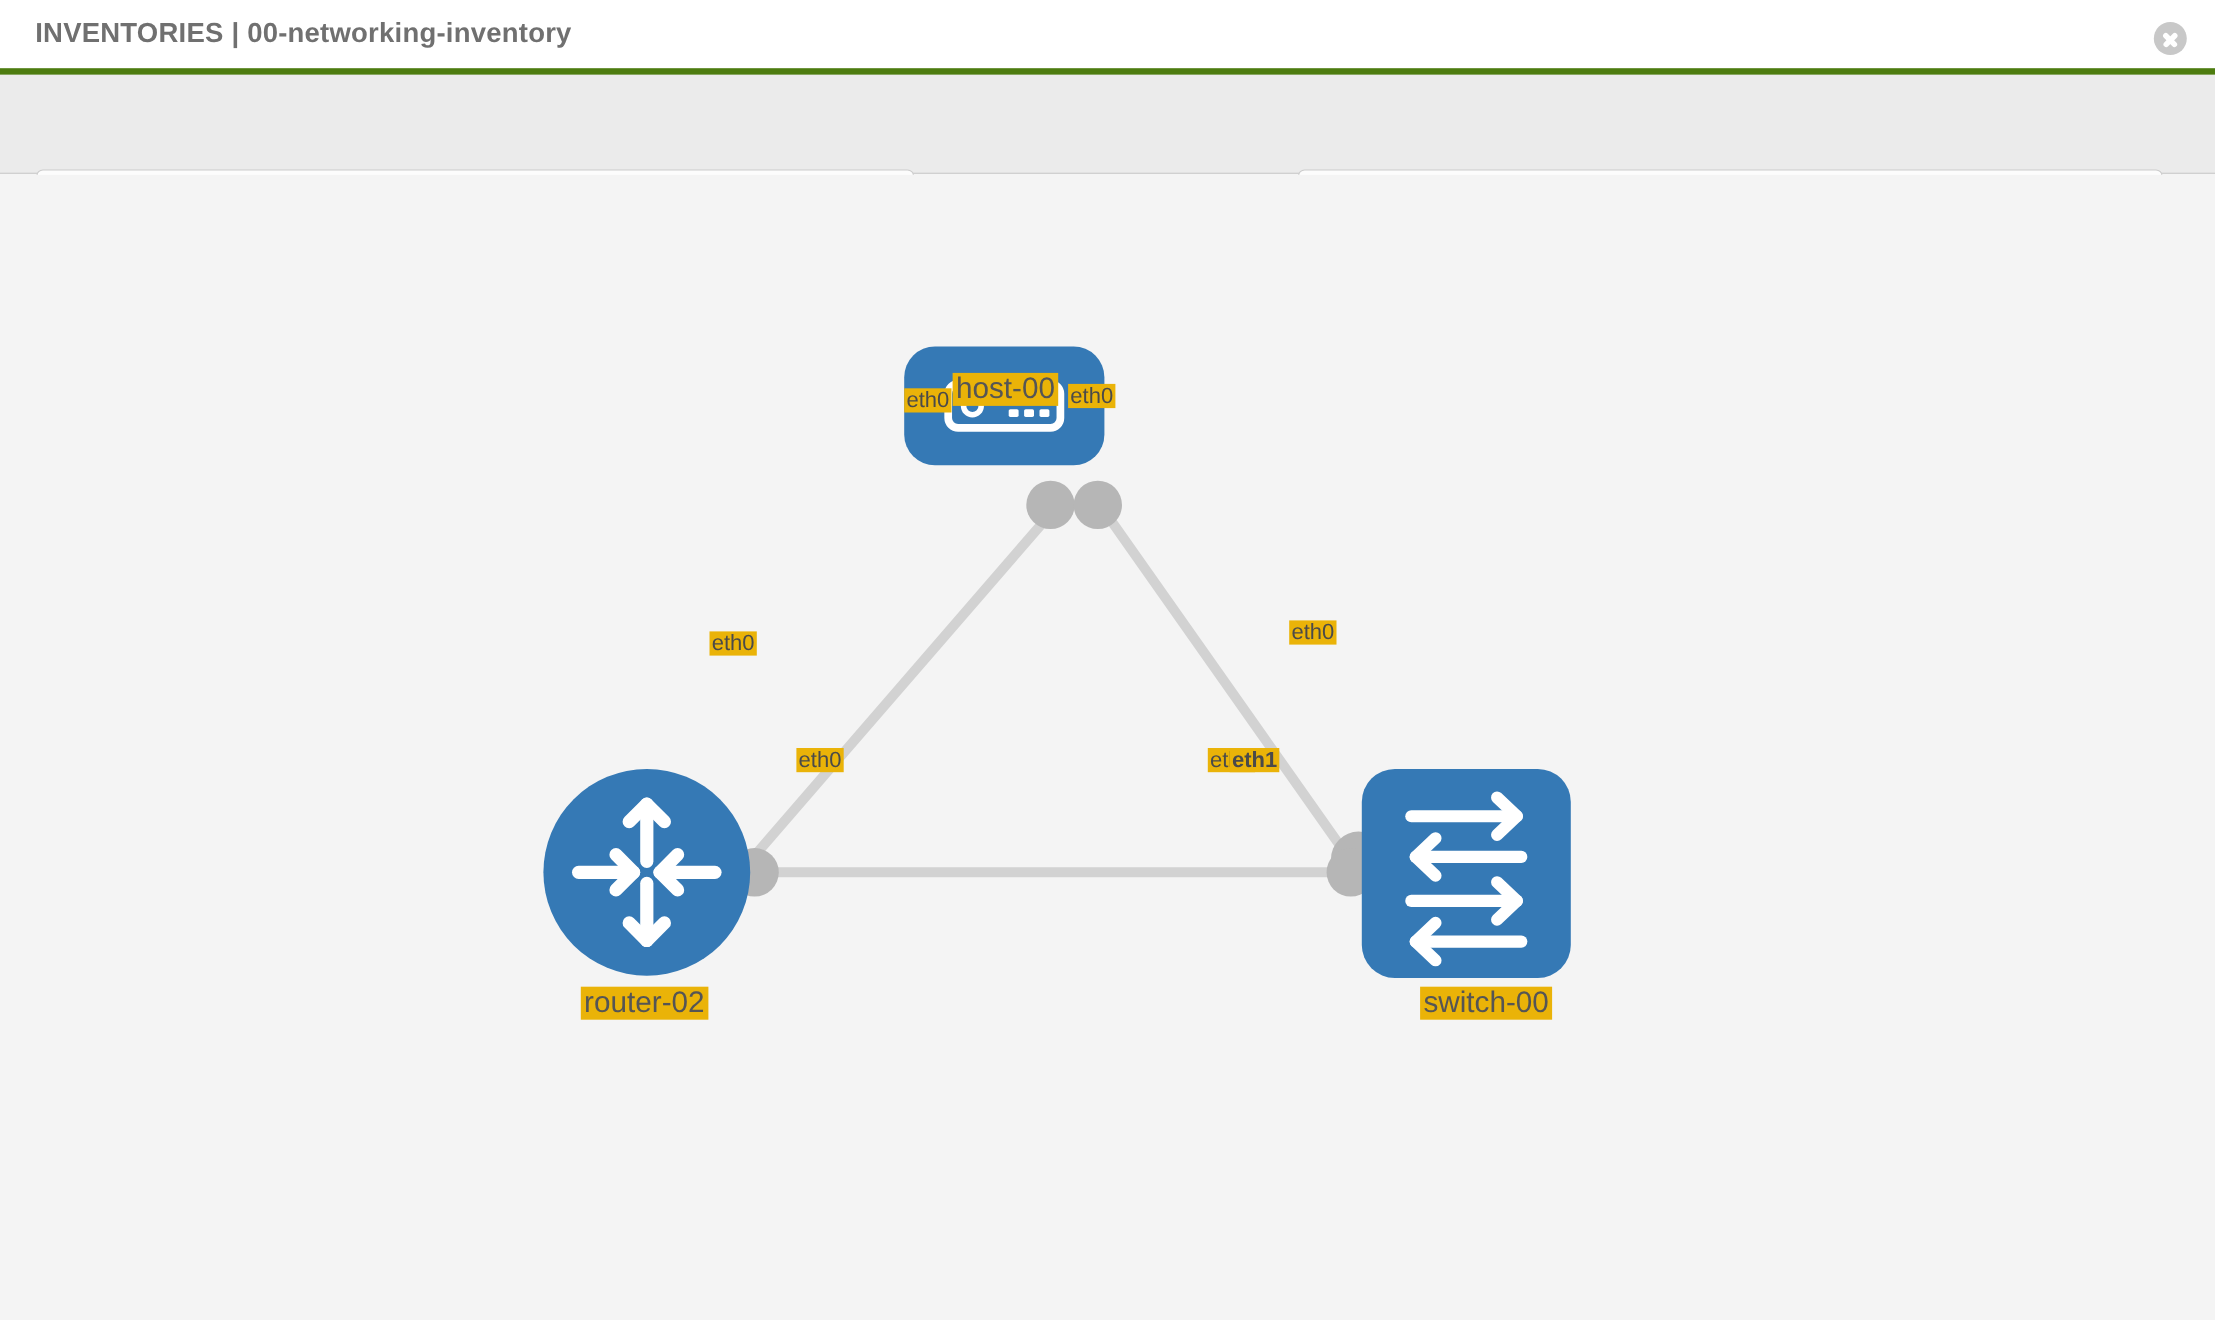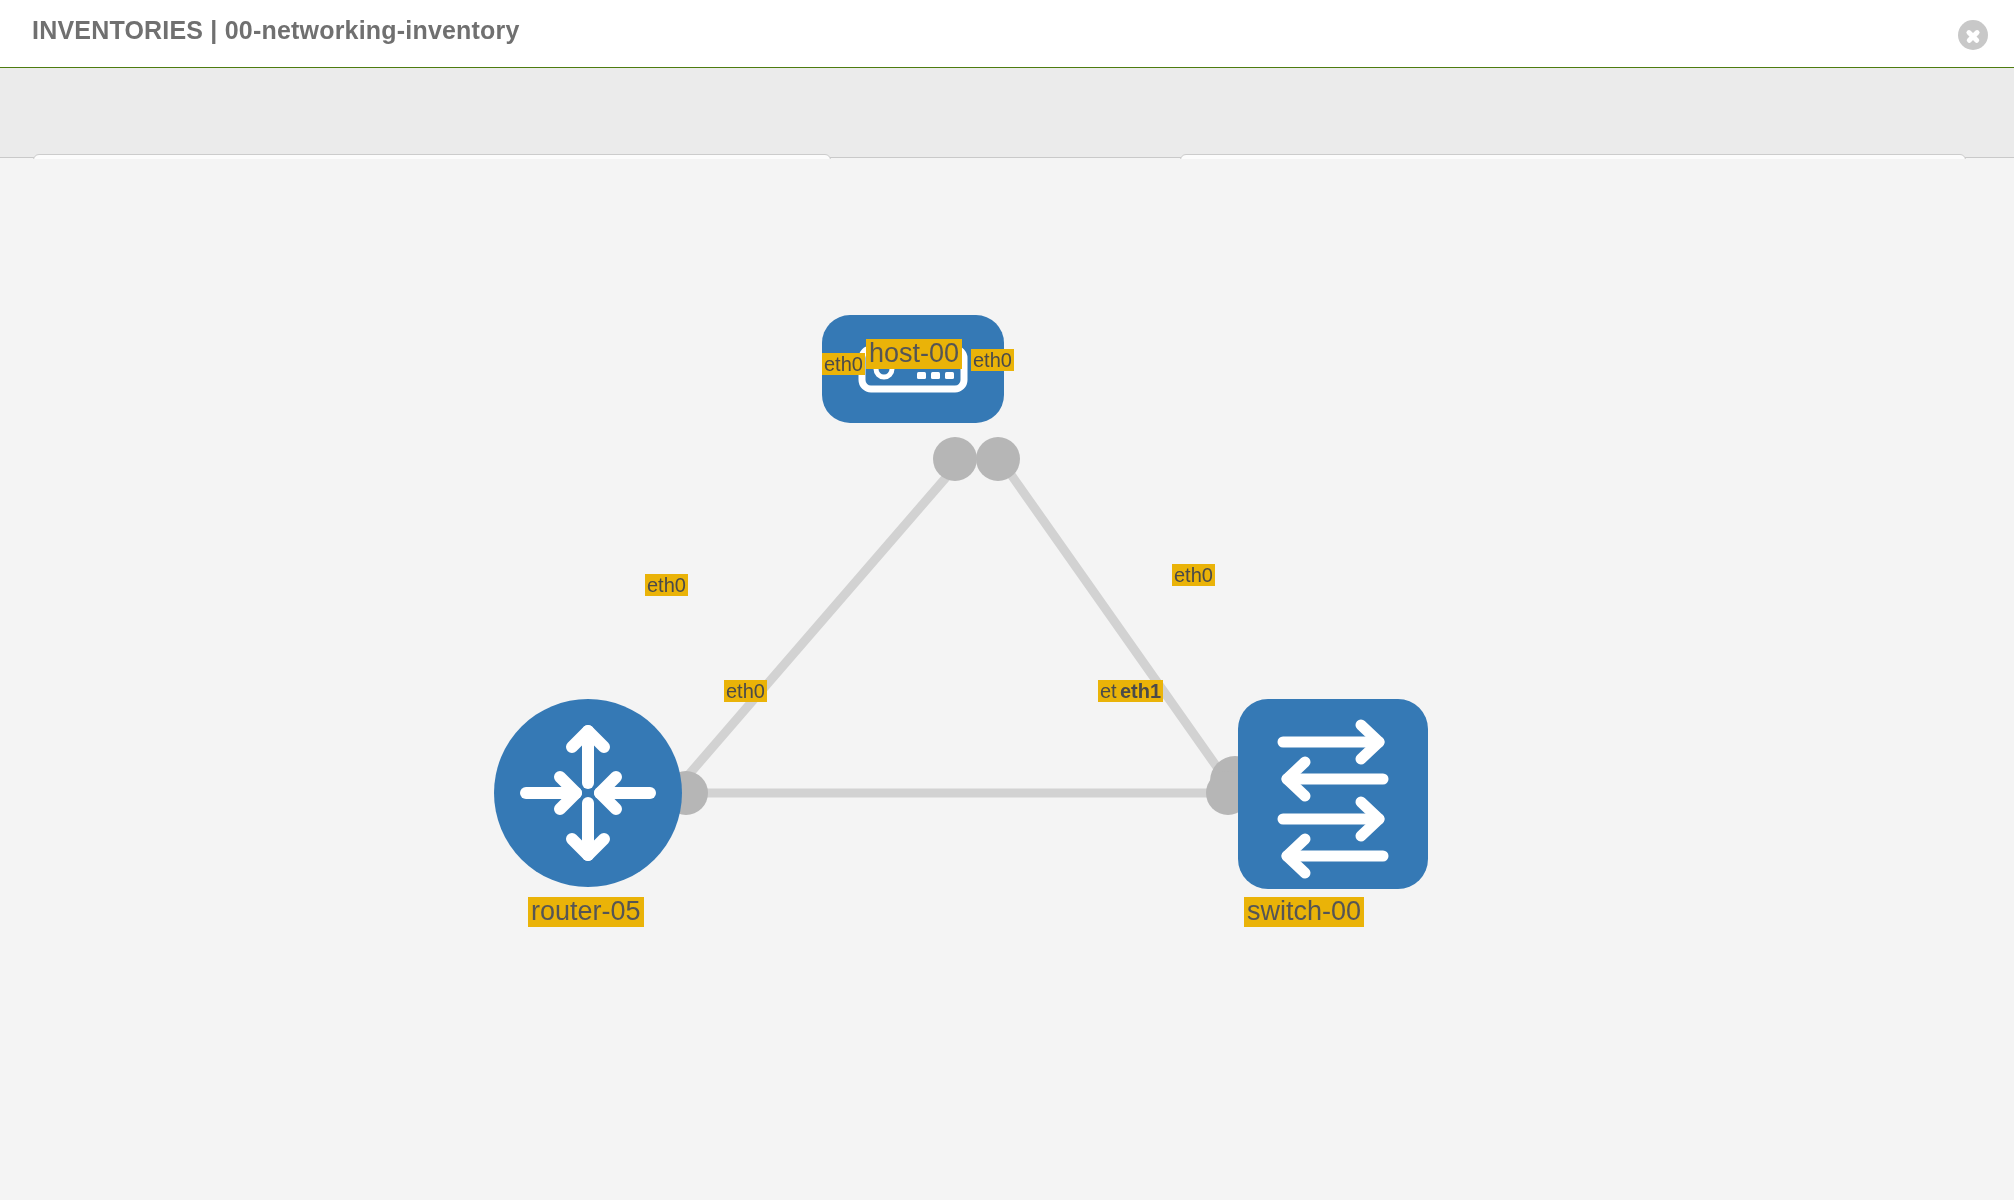"INVENTORIES | 00-networking-inventory" .header { border-bottom: 1px solid #4d7c0f -> 6px solid #4d7c0f }
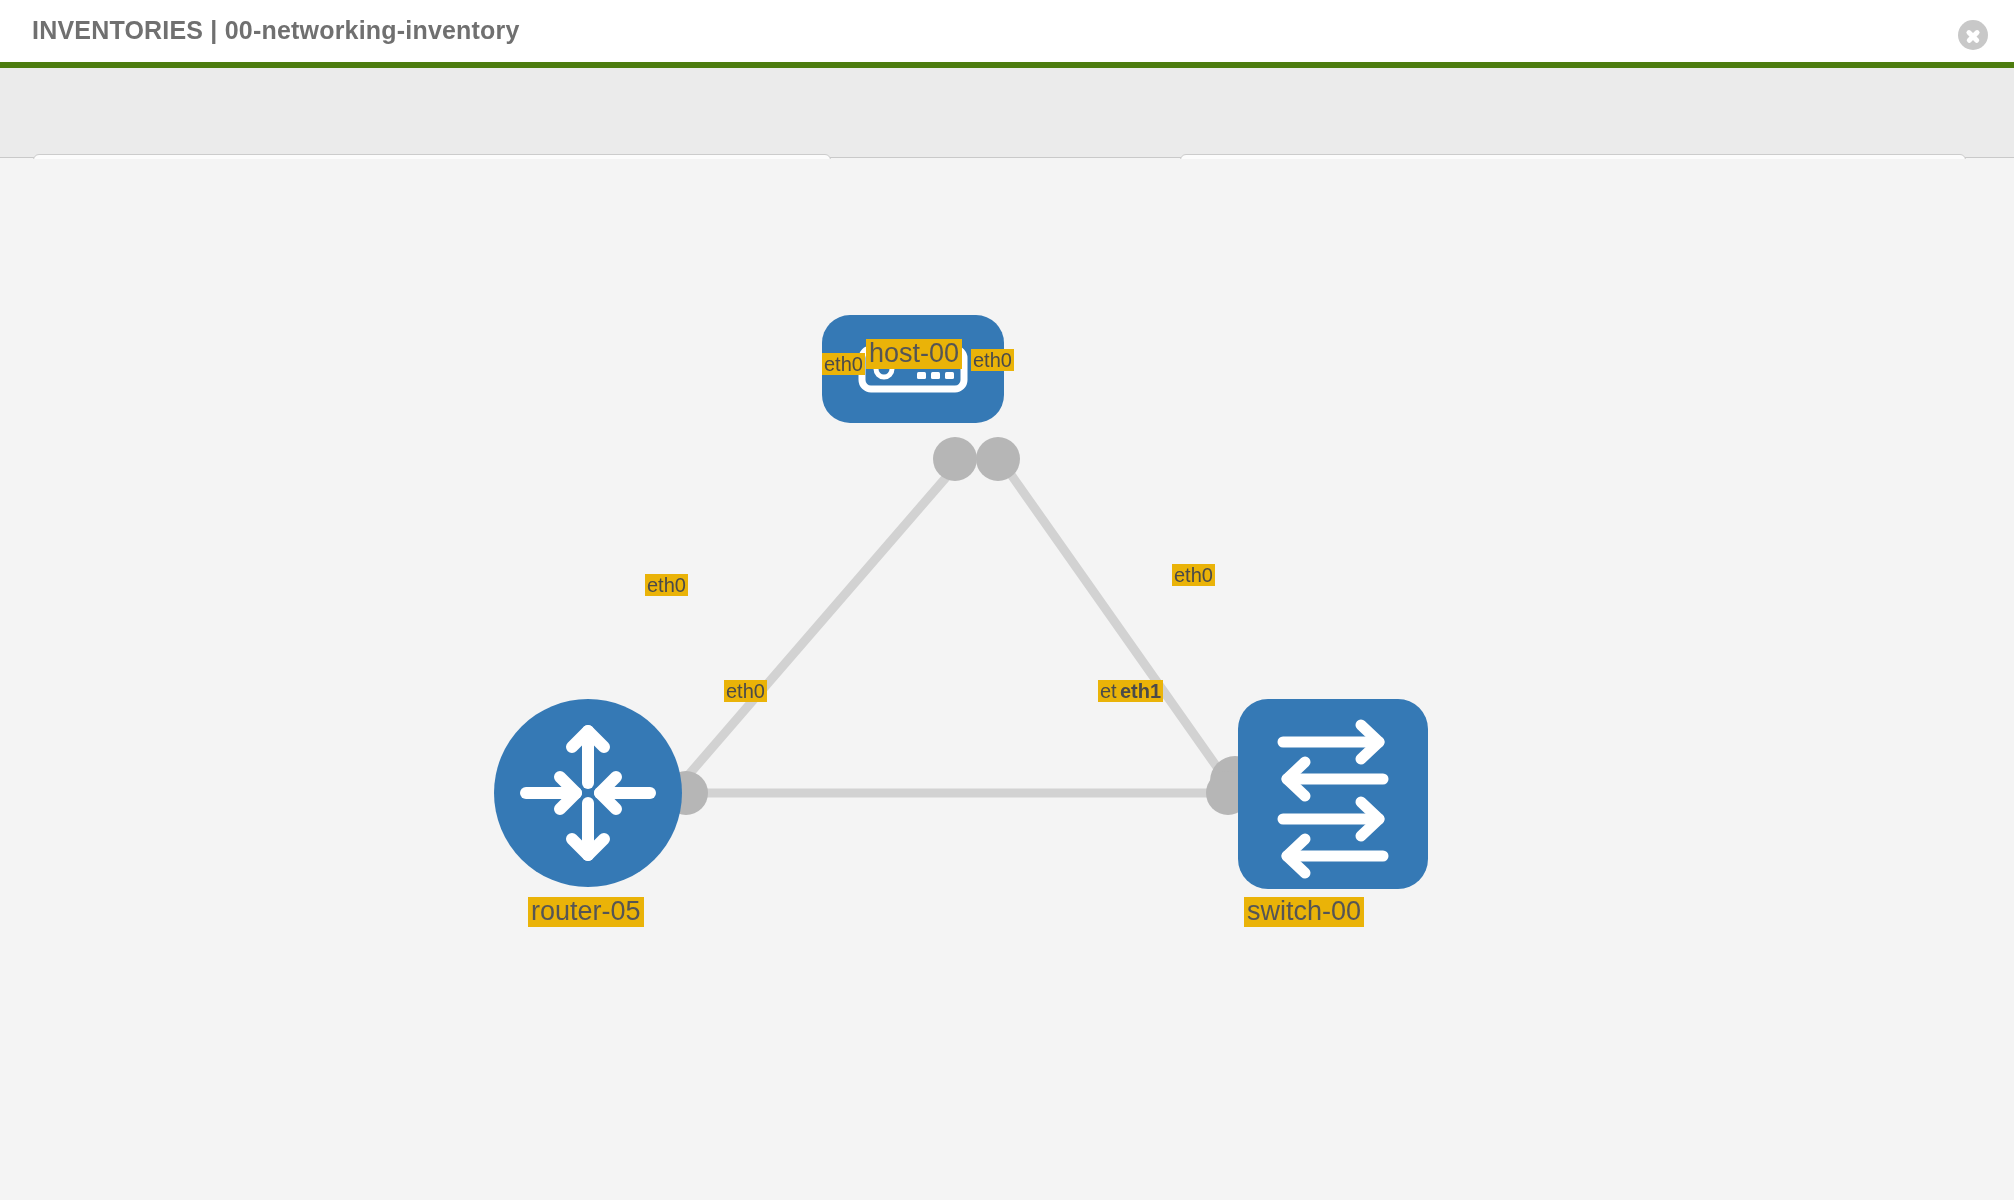"router-05" span.node-label { text: router-05 -> router-02 }
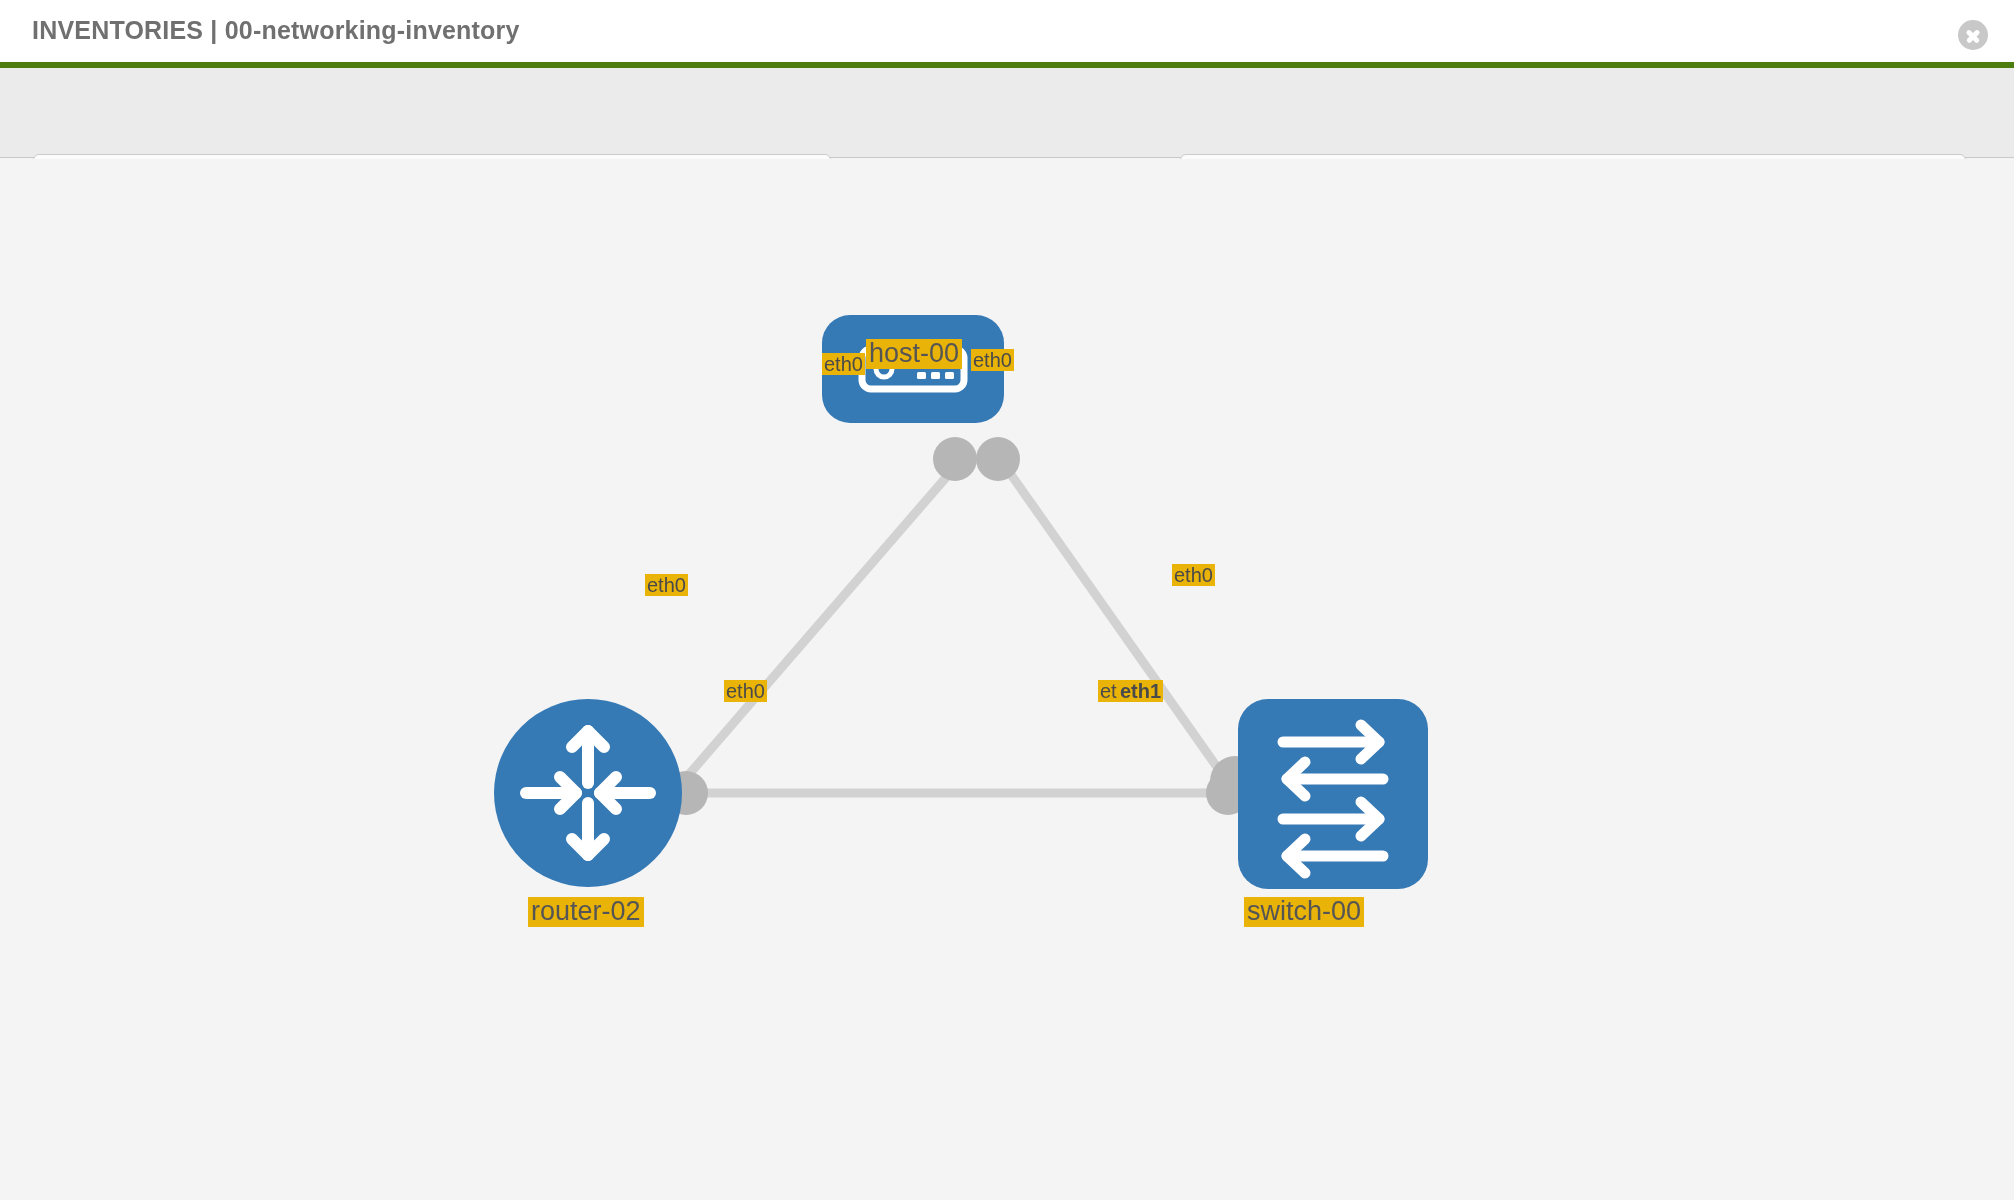"switch-00" span.node-label { left: 1244px -> 1291px }
